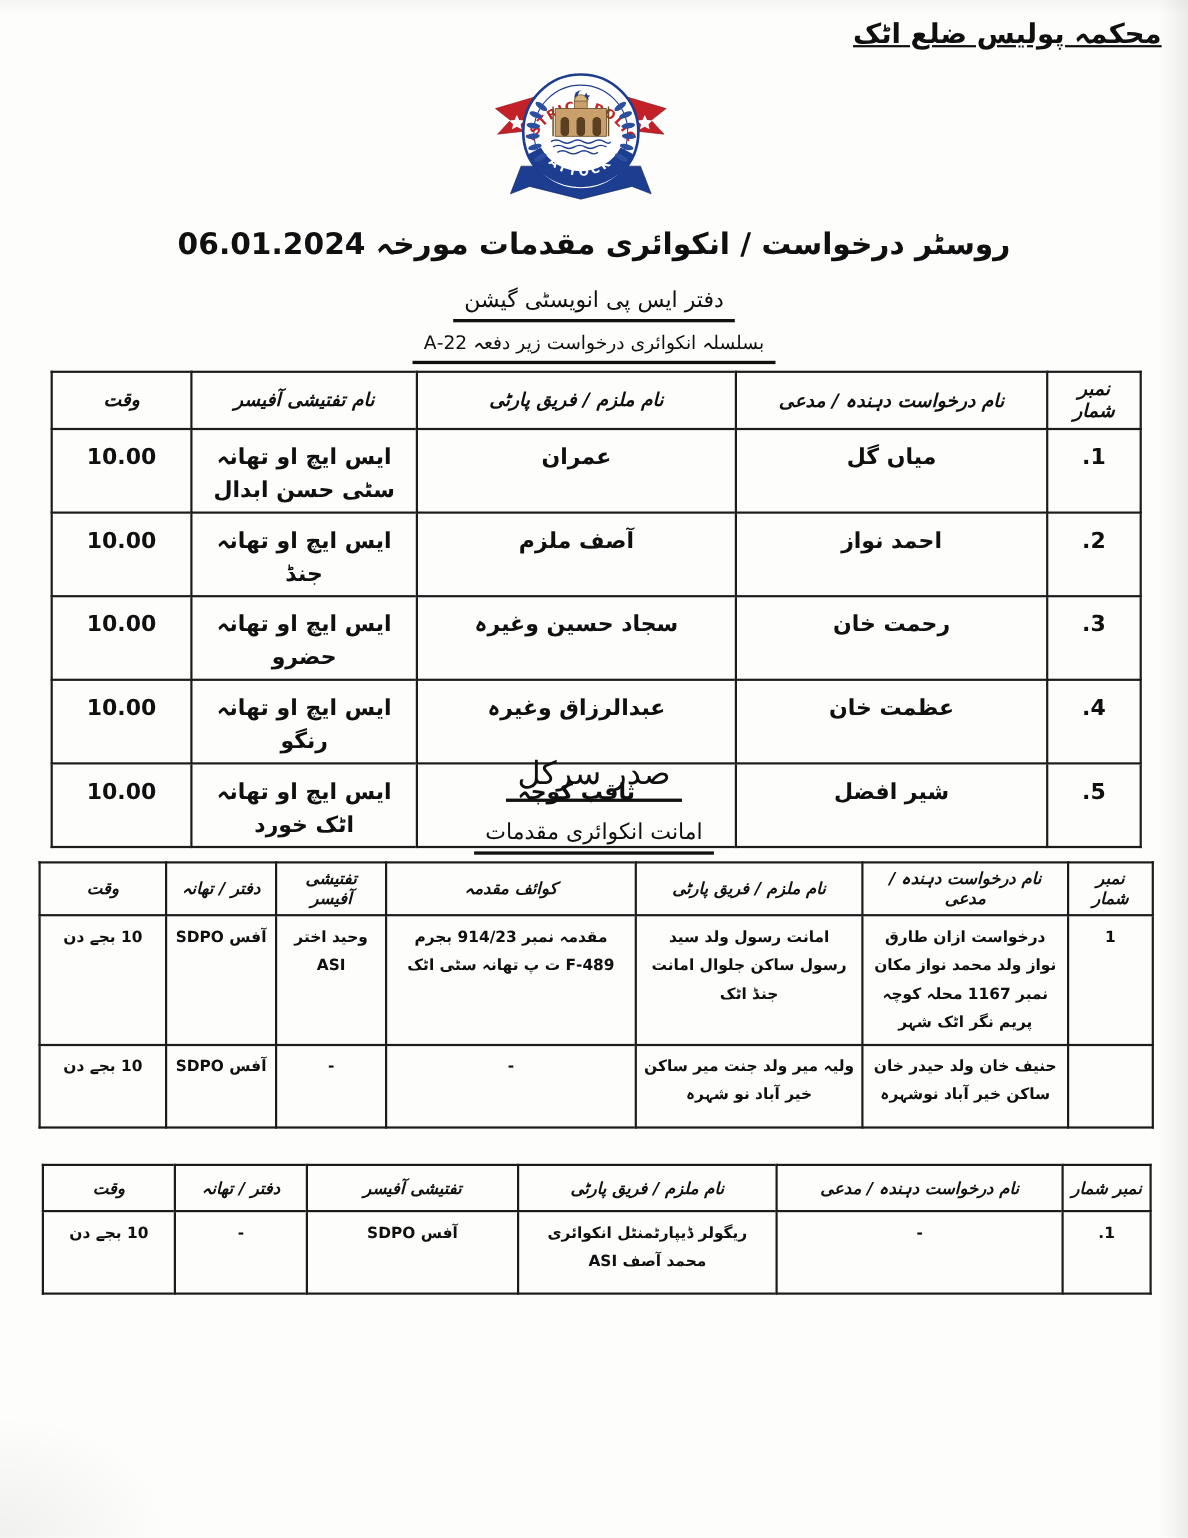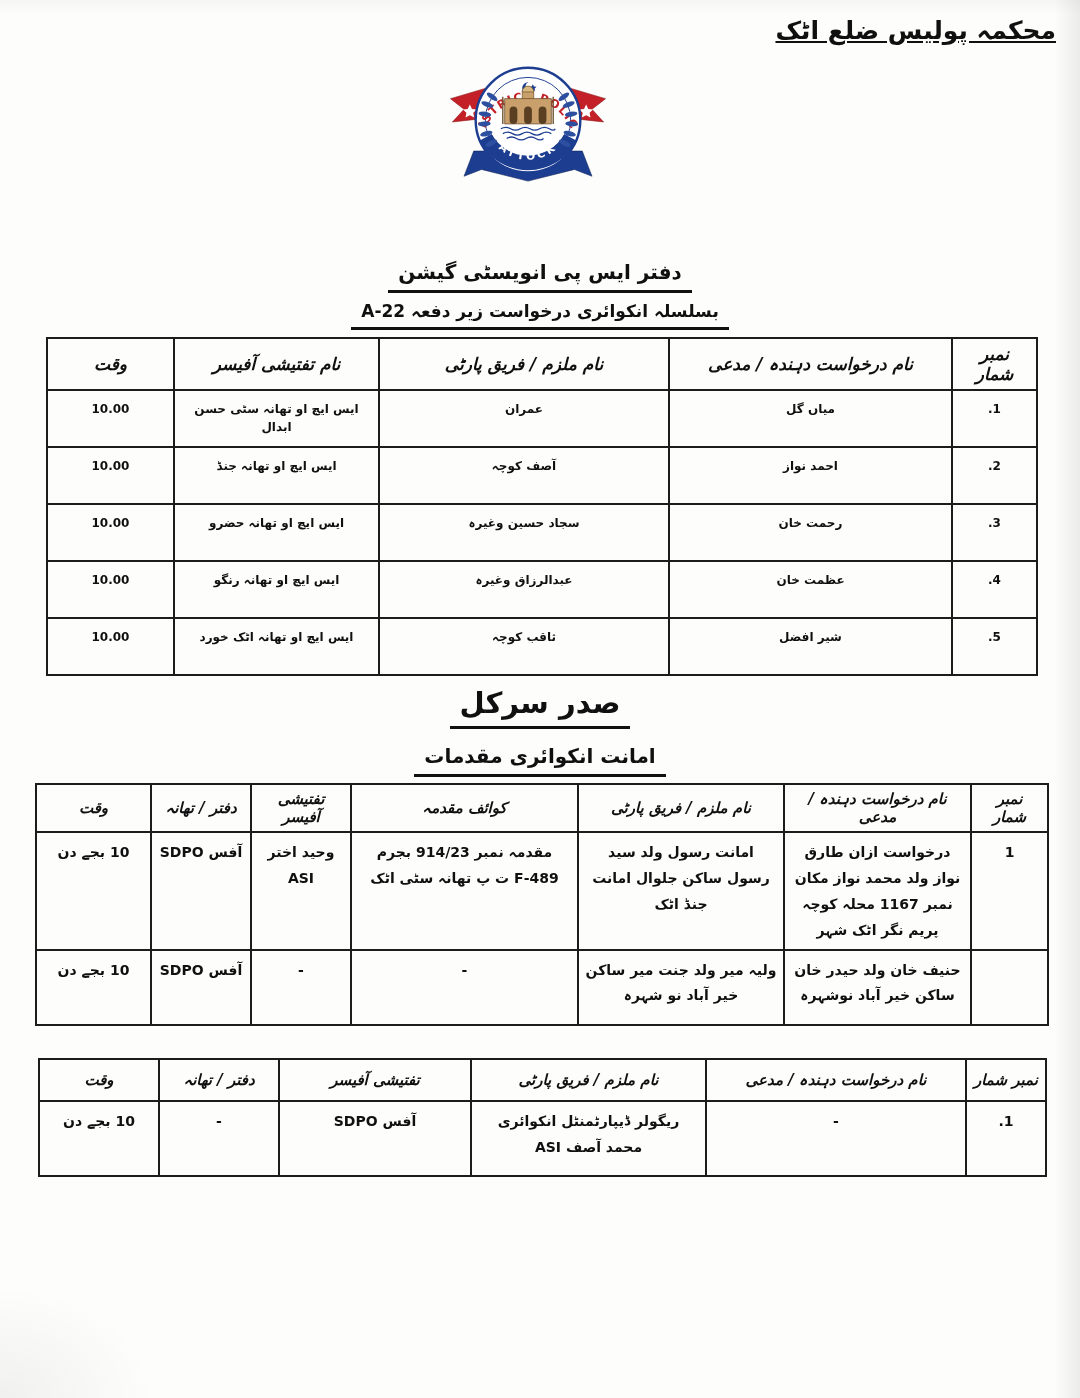"روسٹر درخواست / انکوائری مقدمات" div.doc-title { html: none -> <div>روسٹر درخواست / انکوائری مقدمات مورخہ 06.01.2024</div> }
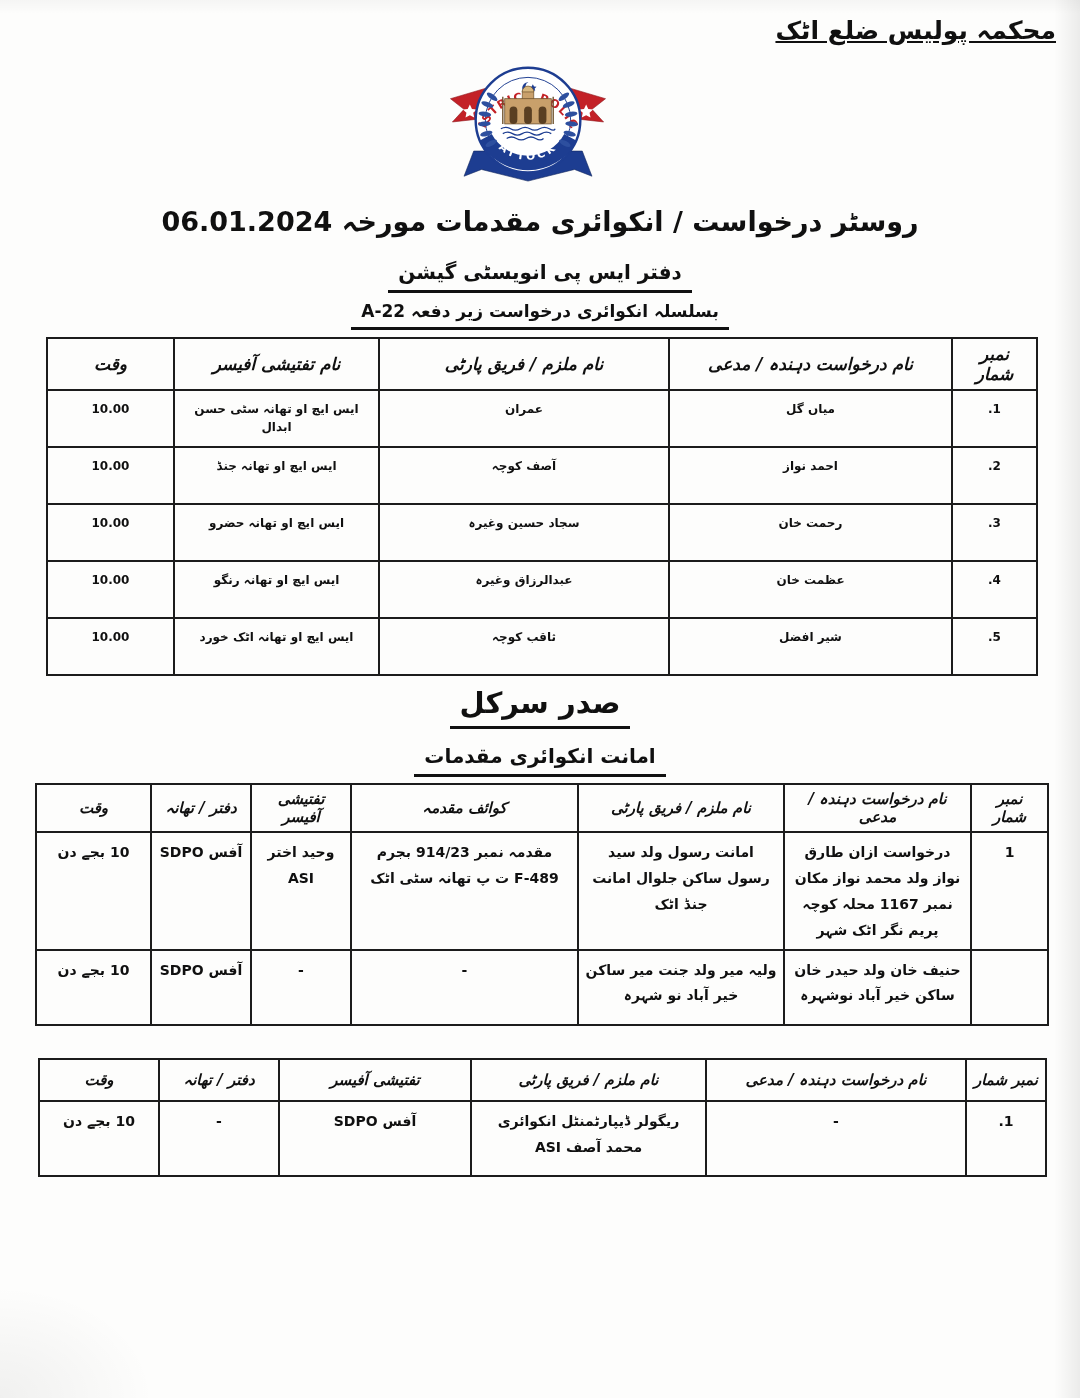"دفتر ایس پی انویسٹی گیشن" .uheading > span { font-weight: bold -> normal }
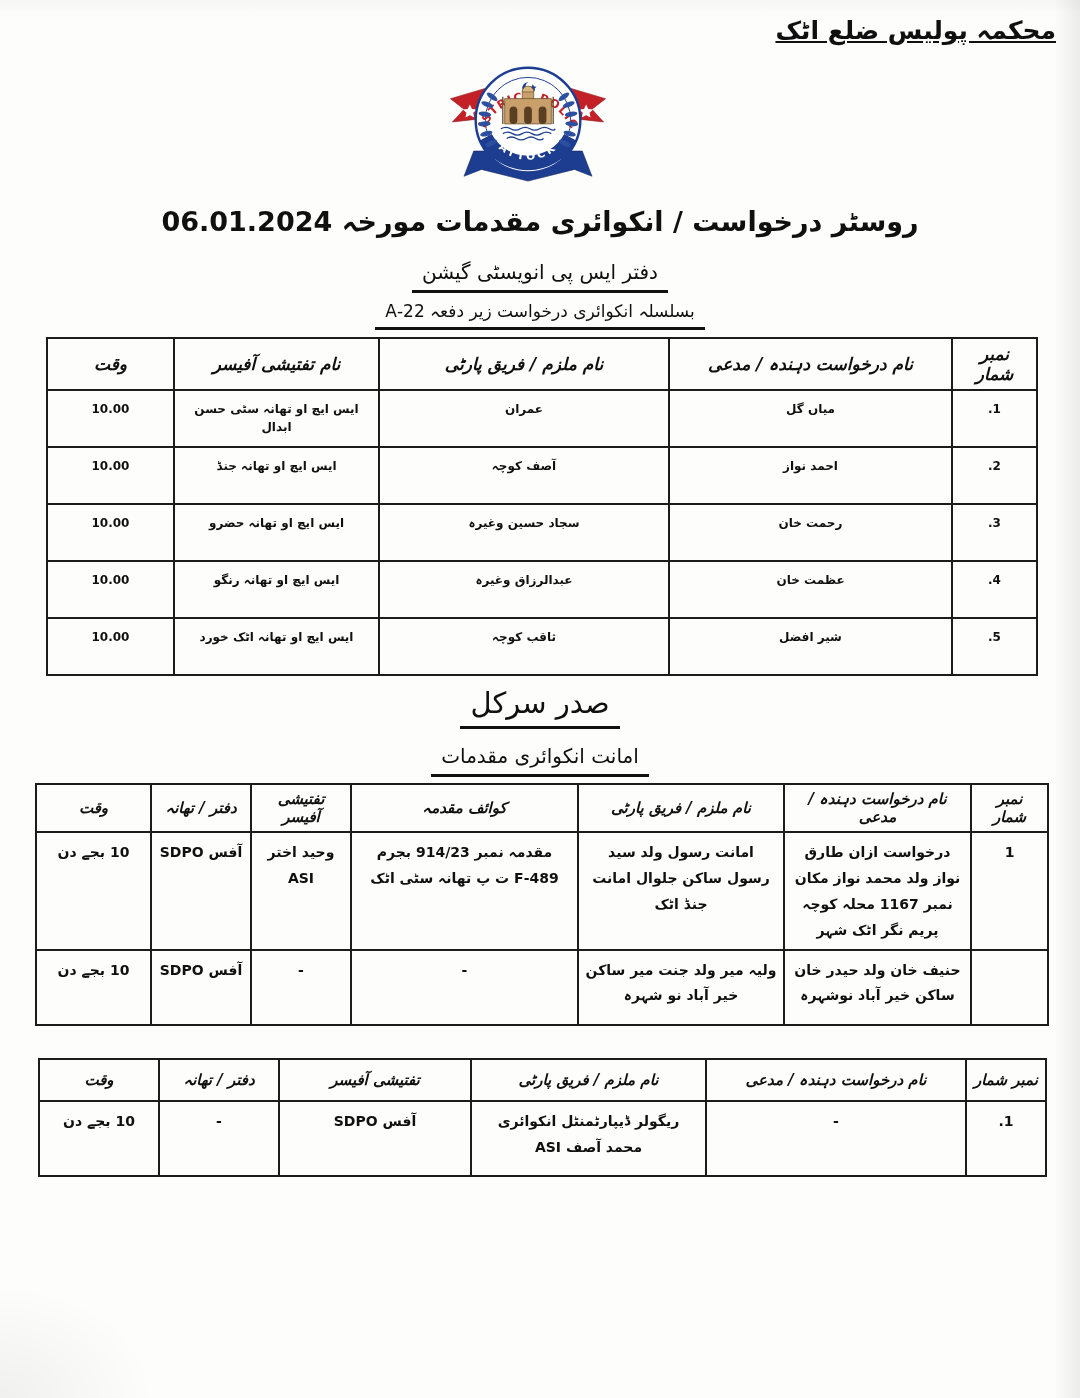"10.00" #table1 td { font-size: 12px -> 20px }
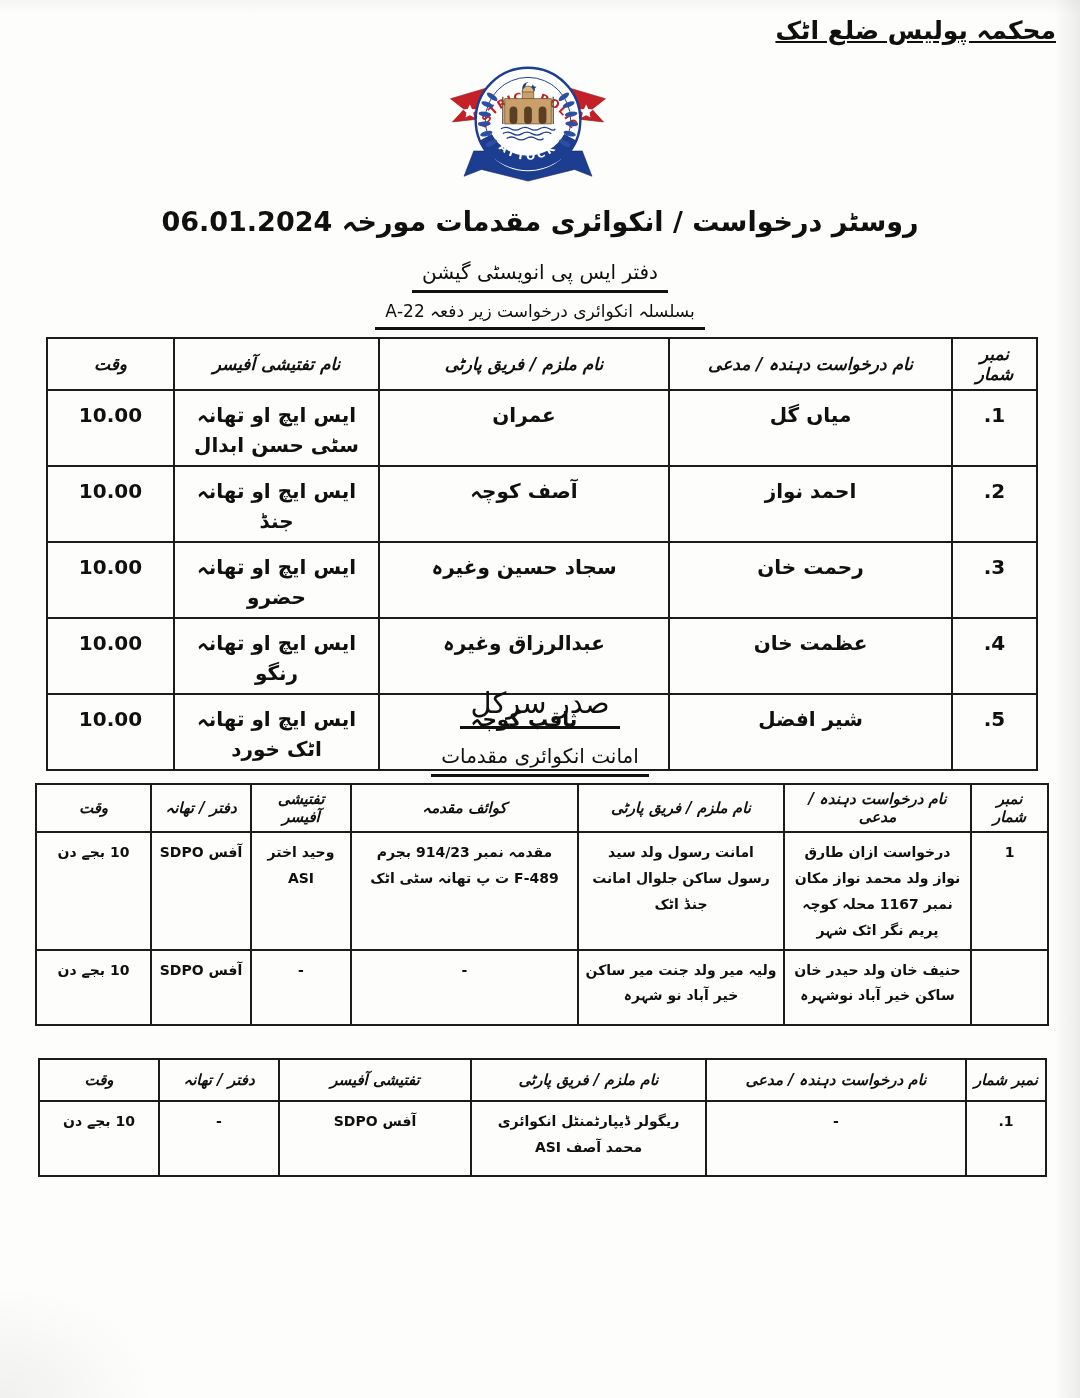"آصف کوچہ" td { text: کوچہ -> ملزم }
